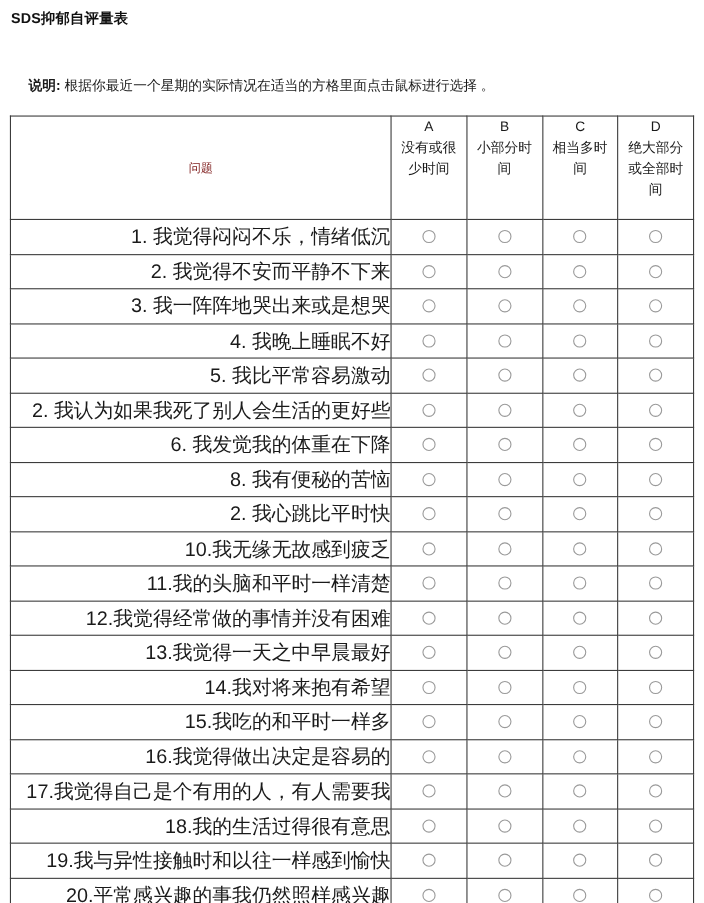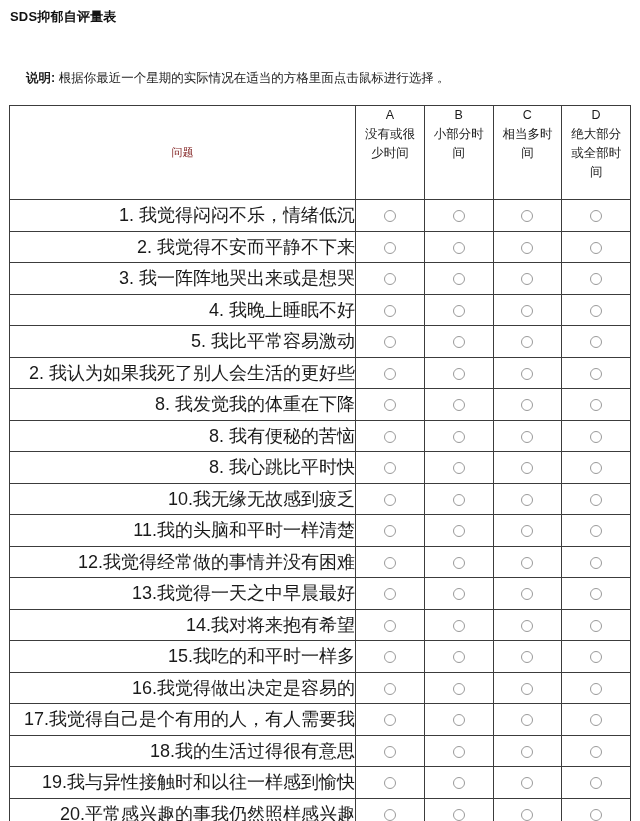"8. 我发觉我的体重在下降" td.q-cell { text: 8 -> 6 }
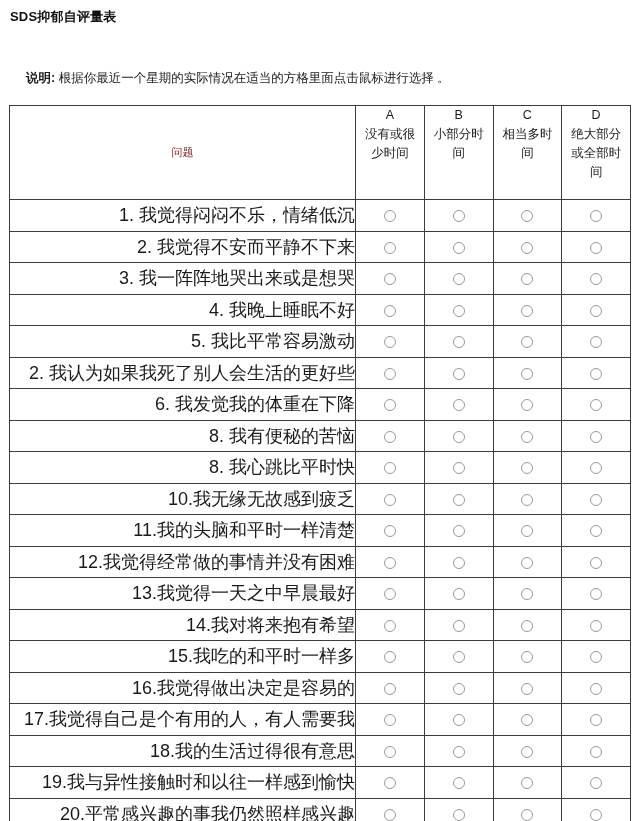"8. 我心跳比平时快" td.q-cell { text: 8 -> 2 }
